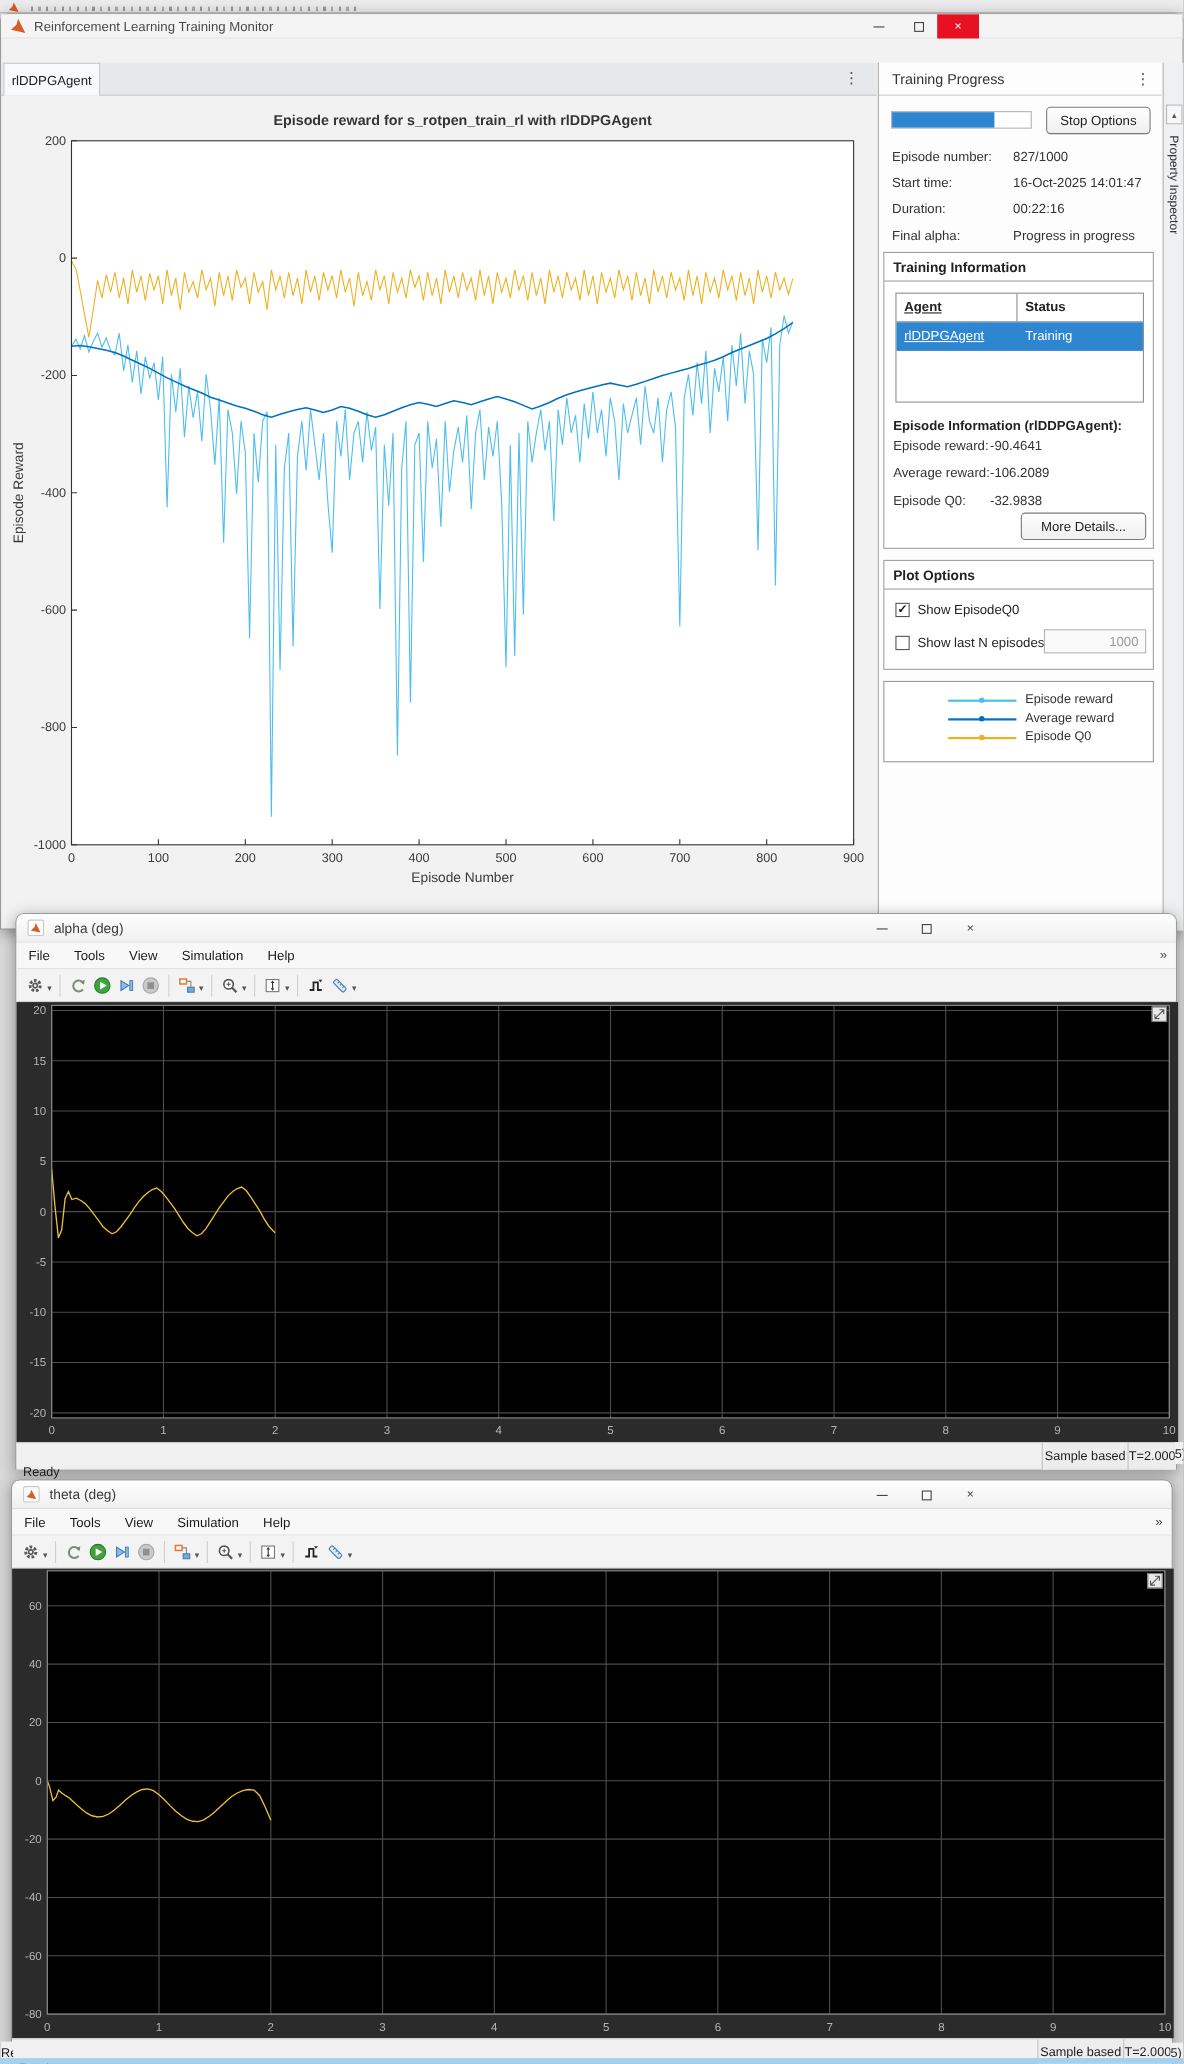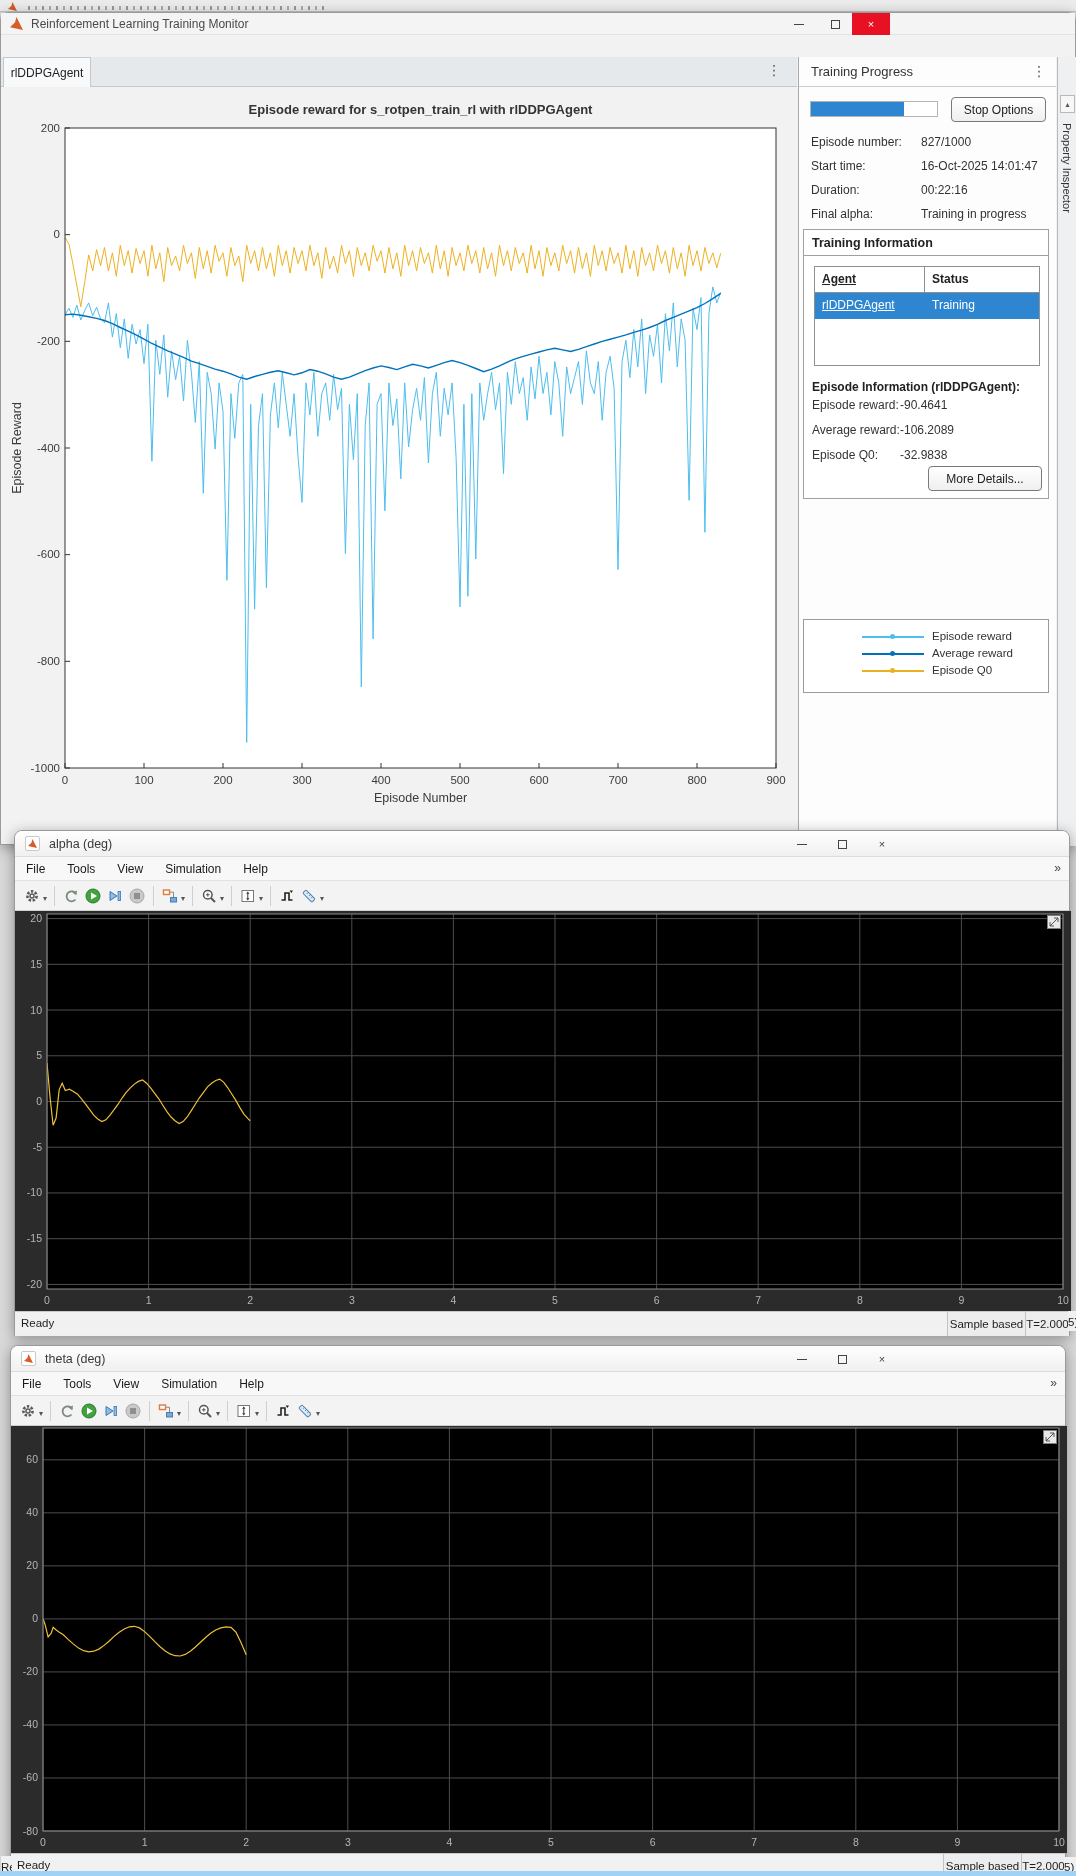"Training in progress" span.val { text: Training -> Progress }
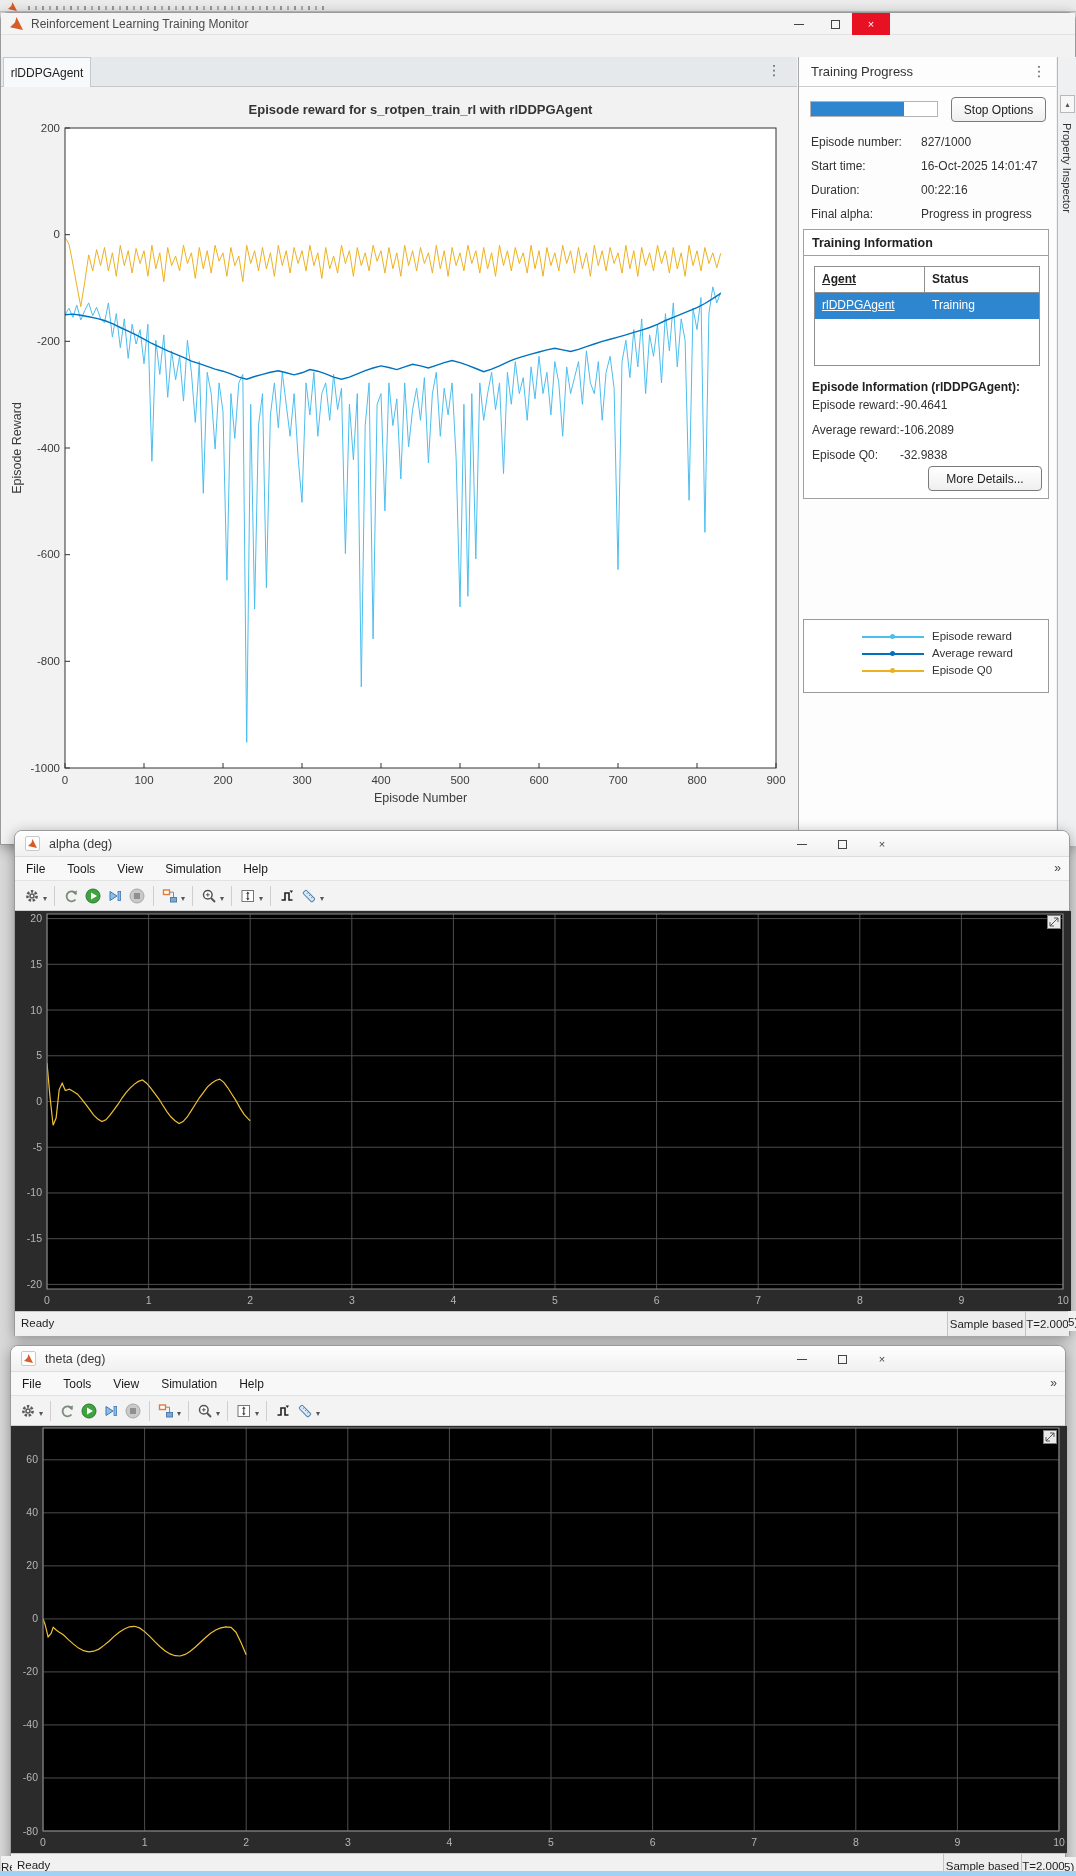"Plot Options" div.gbox { html: none -> <div> <div> <span>Plot Options</span> </div> <div> <span>✓</span> <span>Show EpisodeQ0</span> </div> <div> <span></span> <span>Show last N episodes</span> </div> <input> </div> }
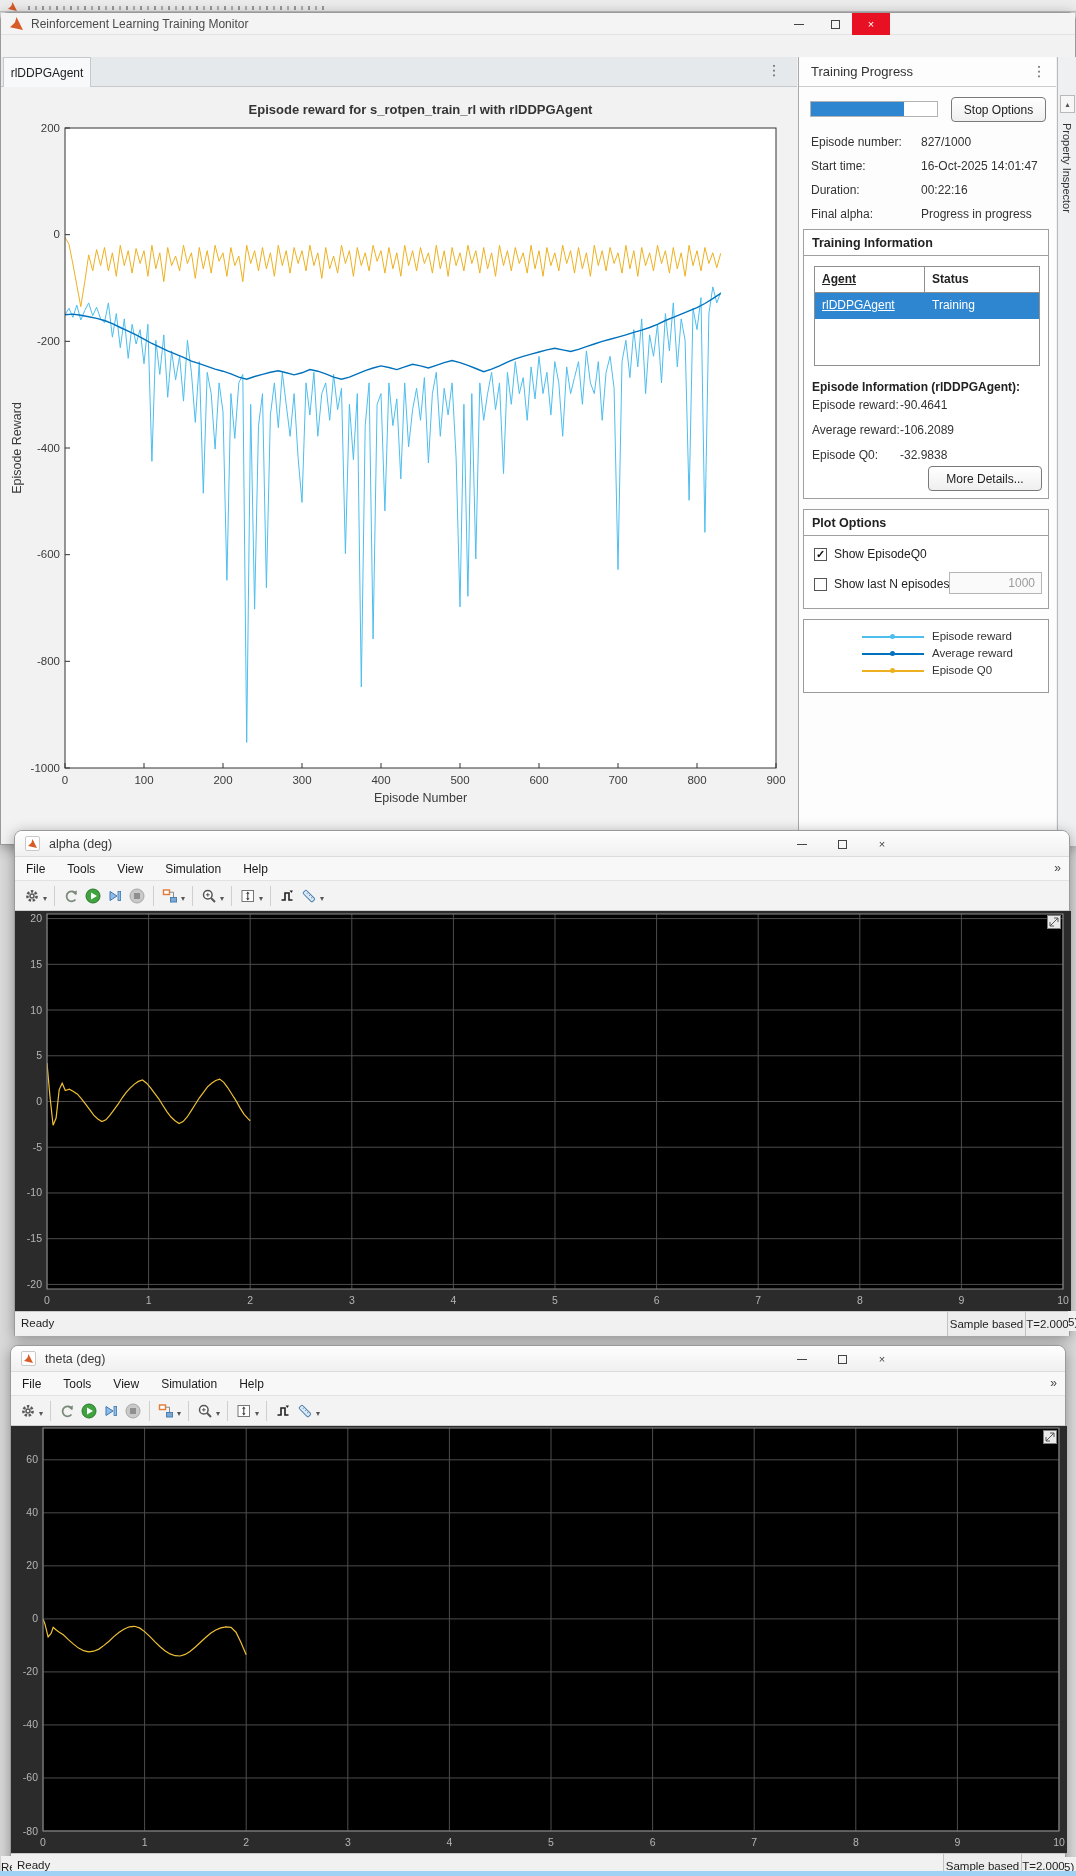"Ready" .statusbar .ready { top: 5px -> 21px }
